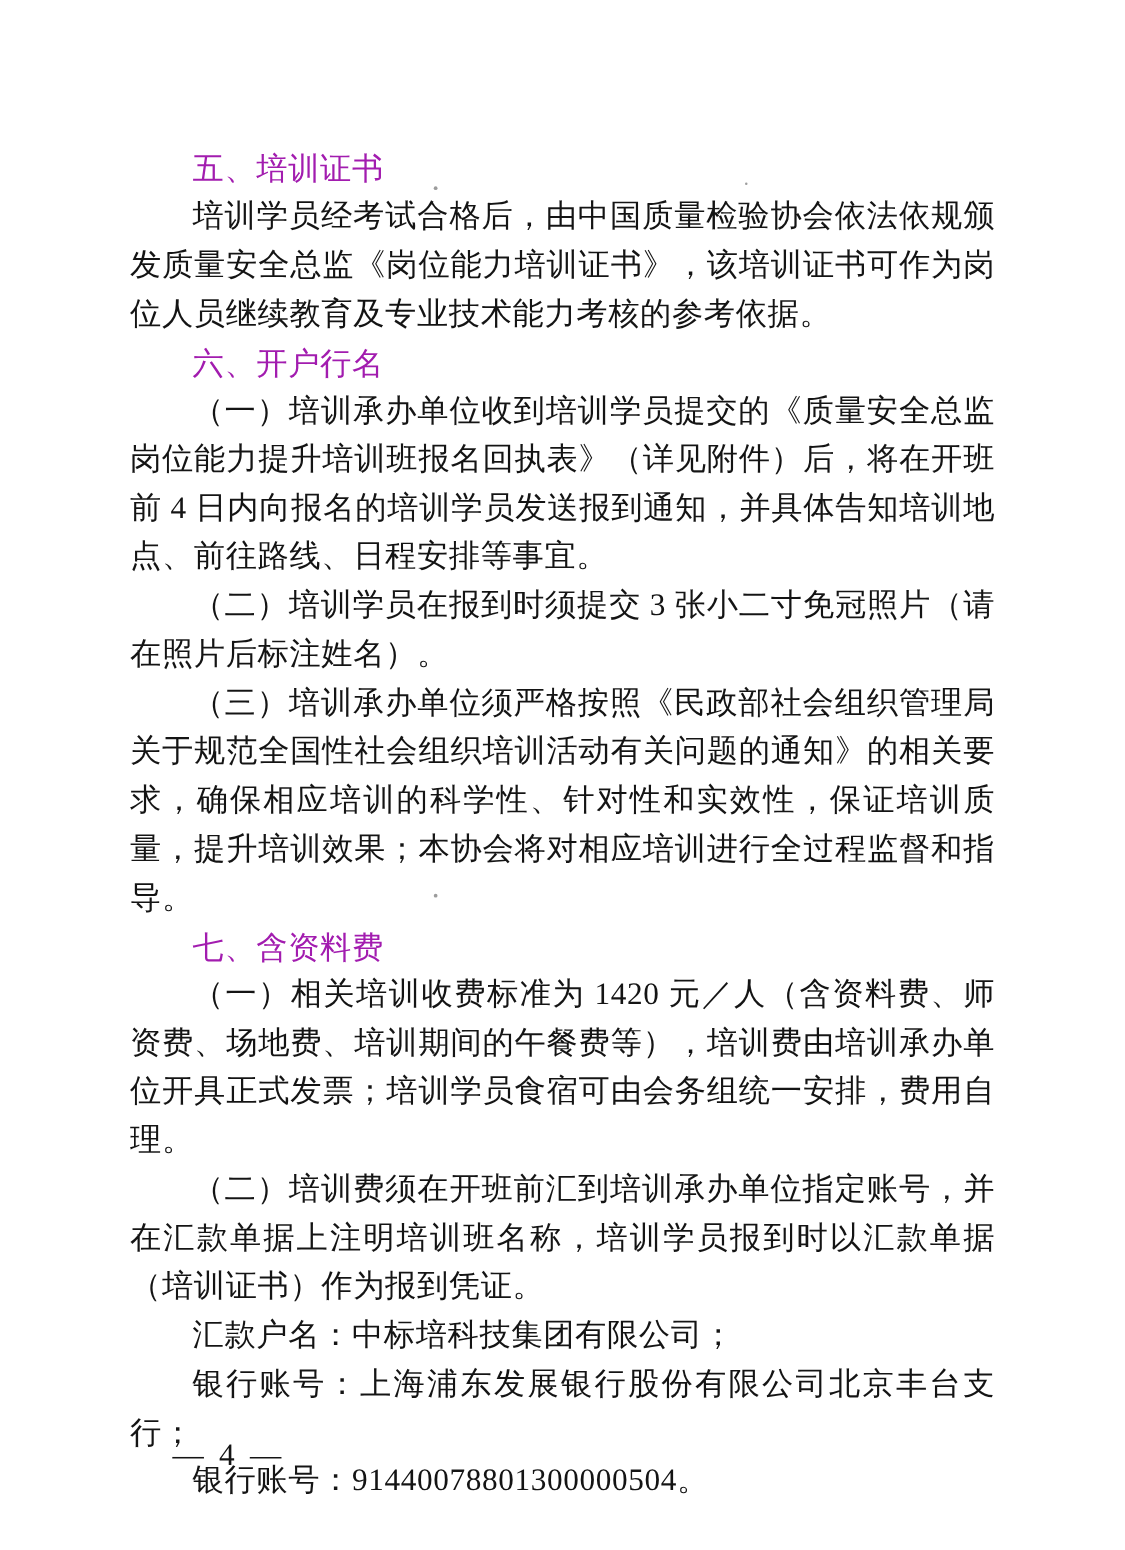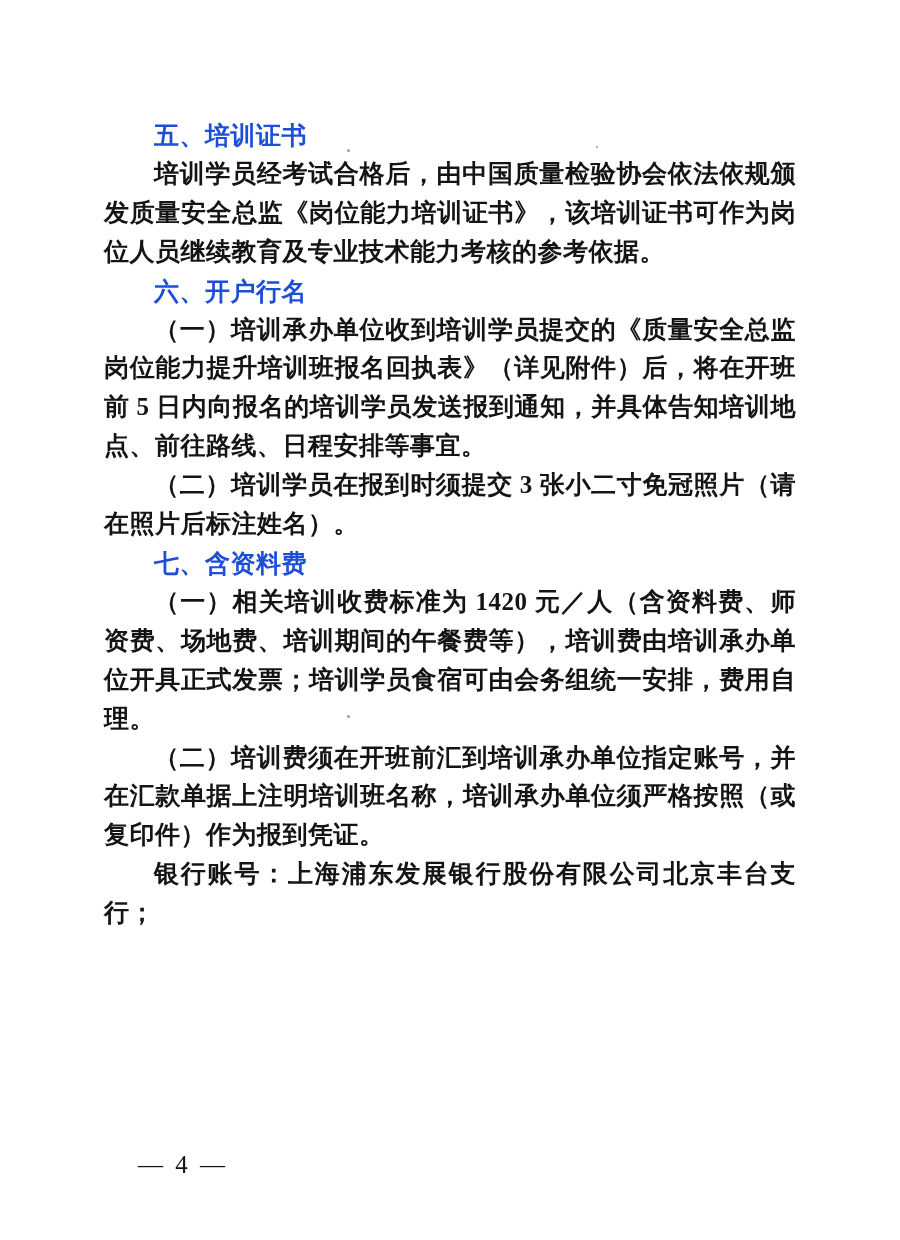"五、培训证书" .heading { color: #1d4ed8 -> #a21caf; font-weight: bold -> normal }
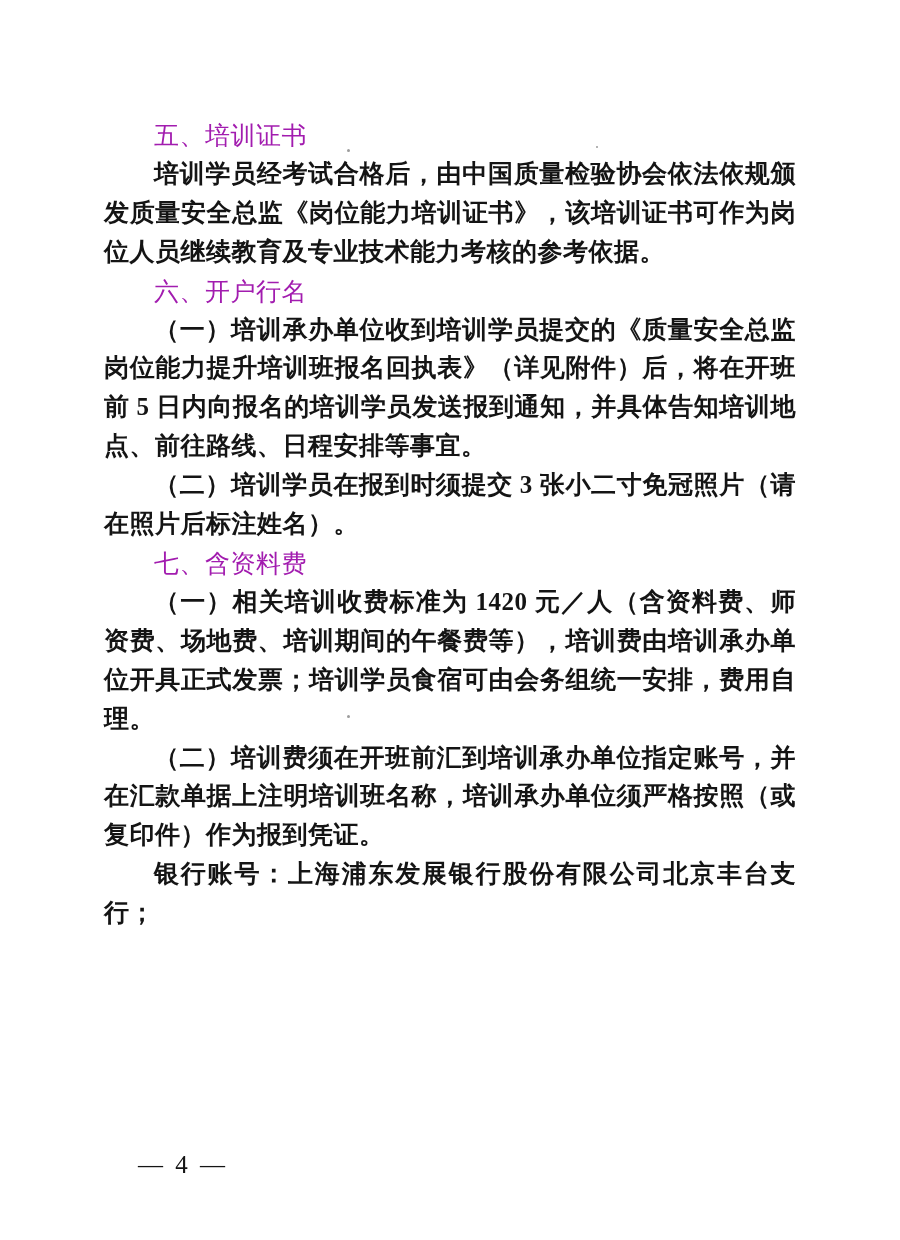"培训学员经考试合格后，由中国质量检验协会依法依规颁发质量安全总监《岗位能力培训证" .para { font-weight: bold -> normal }
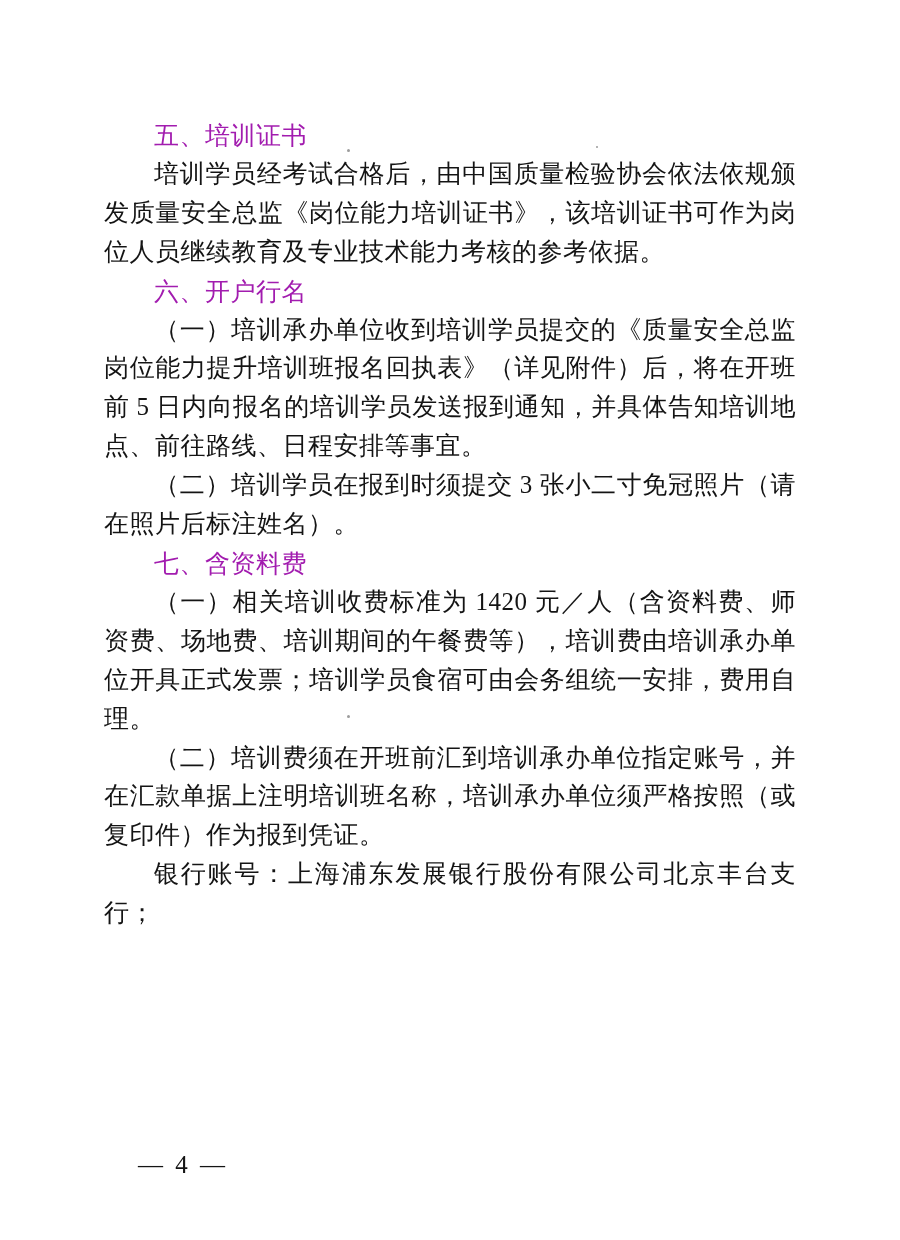"（一）培训承办单位收到培训学员提交的《质量安全总监岗位能力提升培训班报名回执表》" p.para { text: 5 -> 4 }
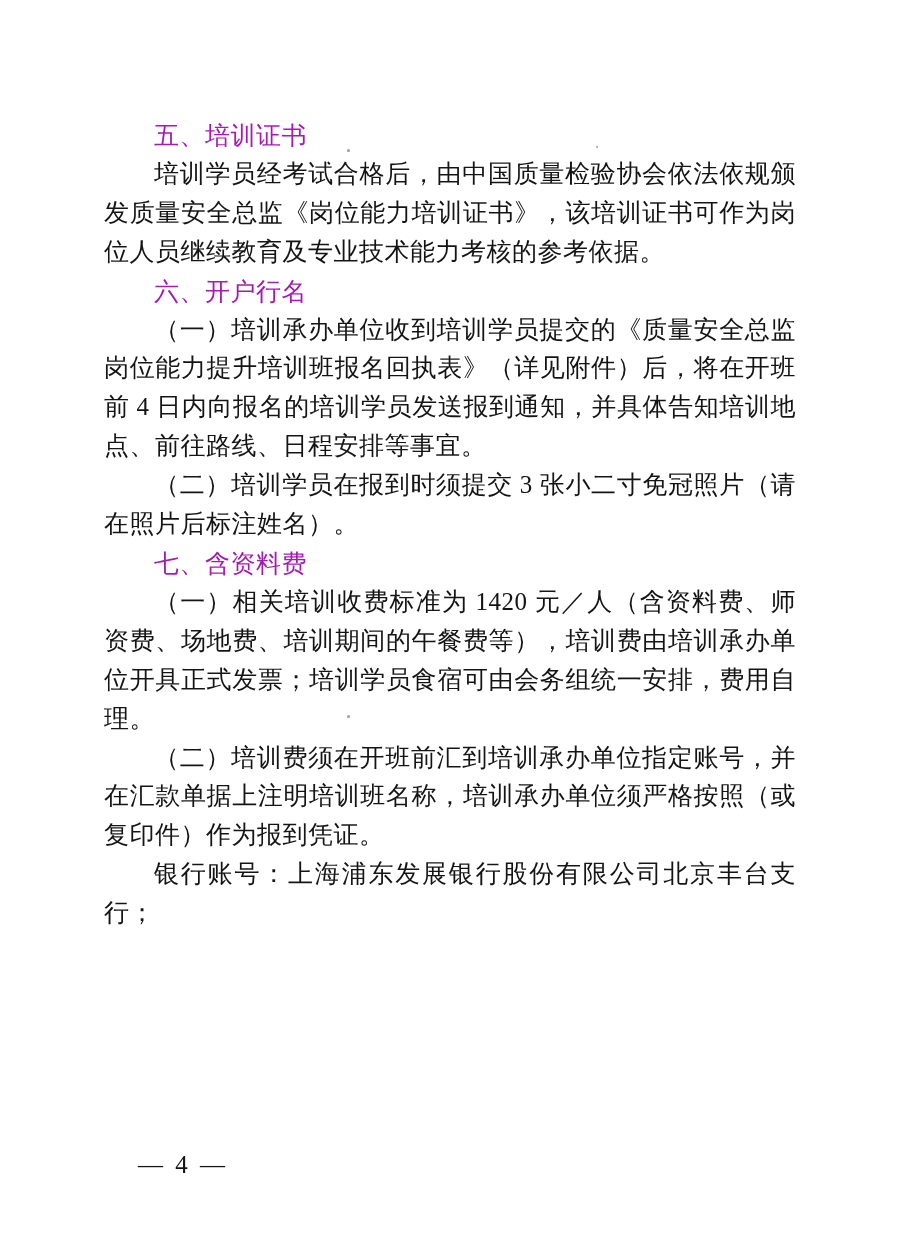"（三）培训承办单位须严格按照《民政部社会组织管理局关于规范全国性社会组织培训活动" p.para { html: none -> <p>（三）培训承办单位须严格按照《民政部社会组织管理局关于规范全国性社会组织培训活动有关问题的通知》的相关要求，确保相应培训的科学性、针对性和实效性，保证培训质量，提升培训效果；本协会将对相应培训进行全过程监督和指导。</p> }
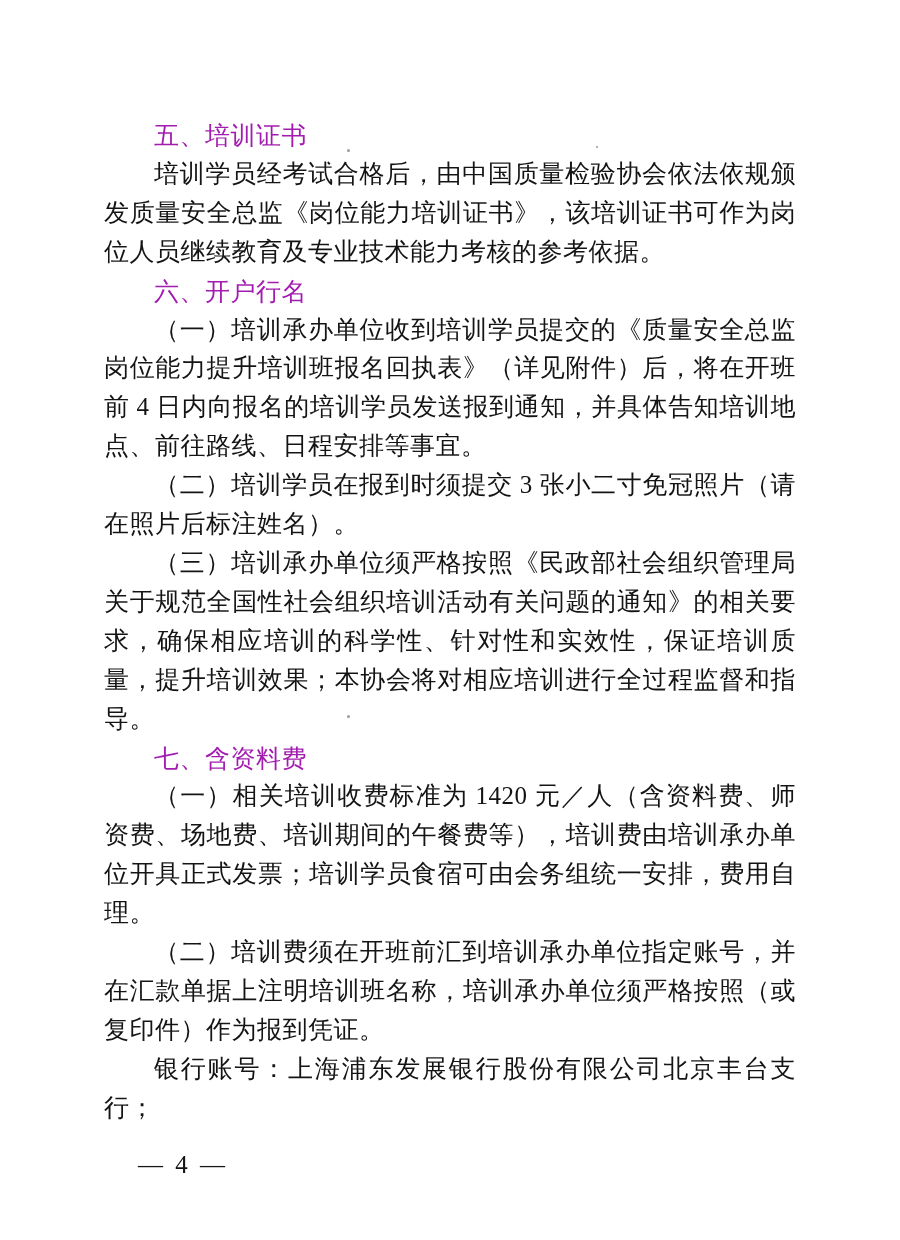"（二）培训费须在开班前汇到培训承办单位指定账号，并在汇款单据上注明培训班名称，培" p.para { text: 承办单位须严格按照（或复印件 -> 学员报到时以汇款单据（培训证书 }
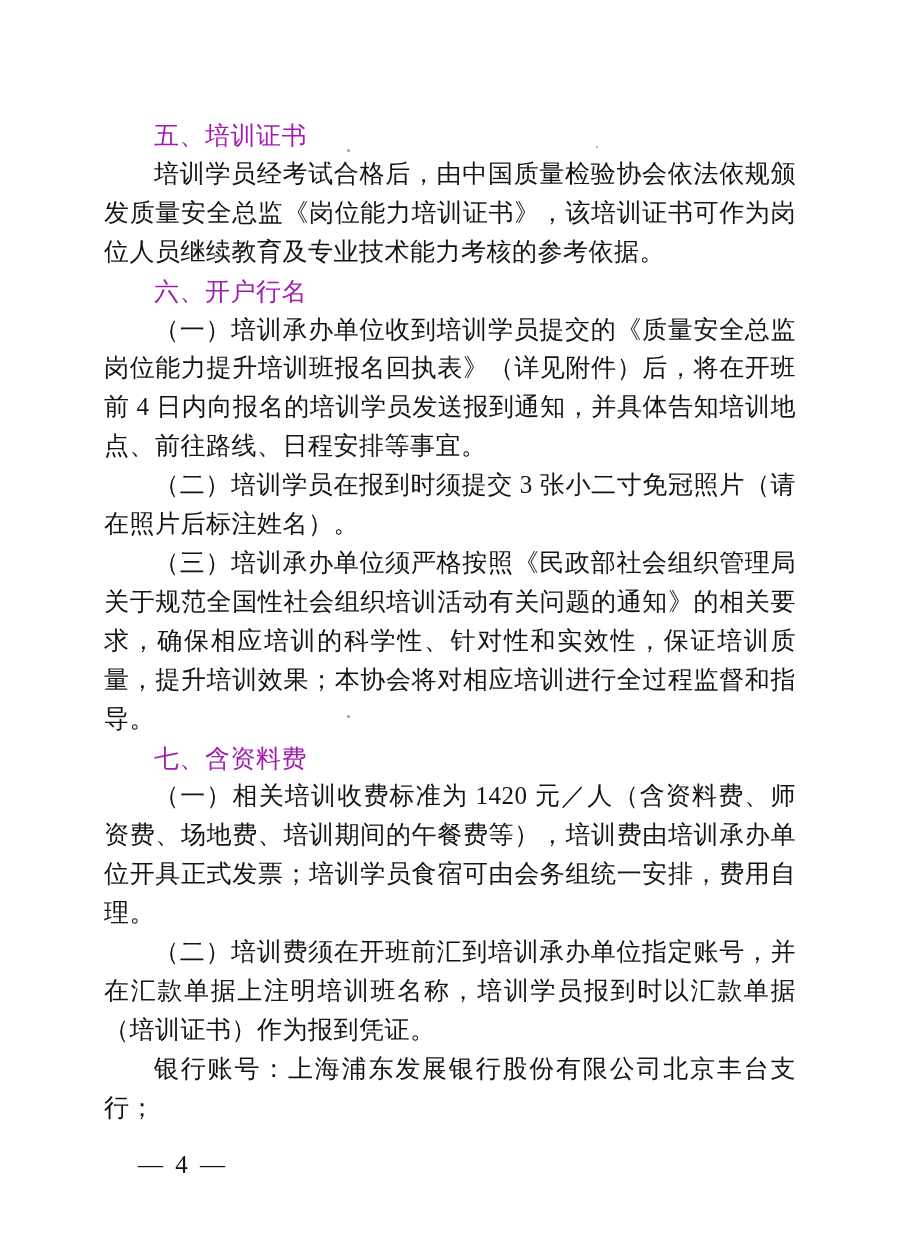"汇款户名：中标培科技集团有限公司；" p.para { html: none -> <p>汇款户名：中标培科技集团有限公司；</p> }
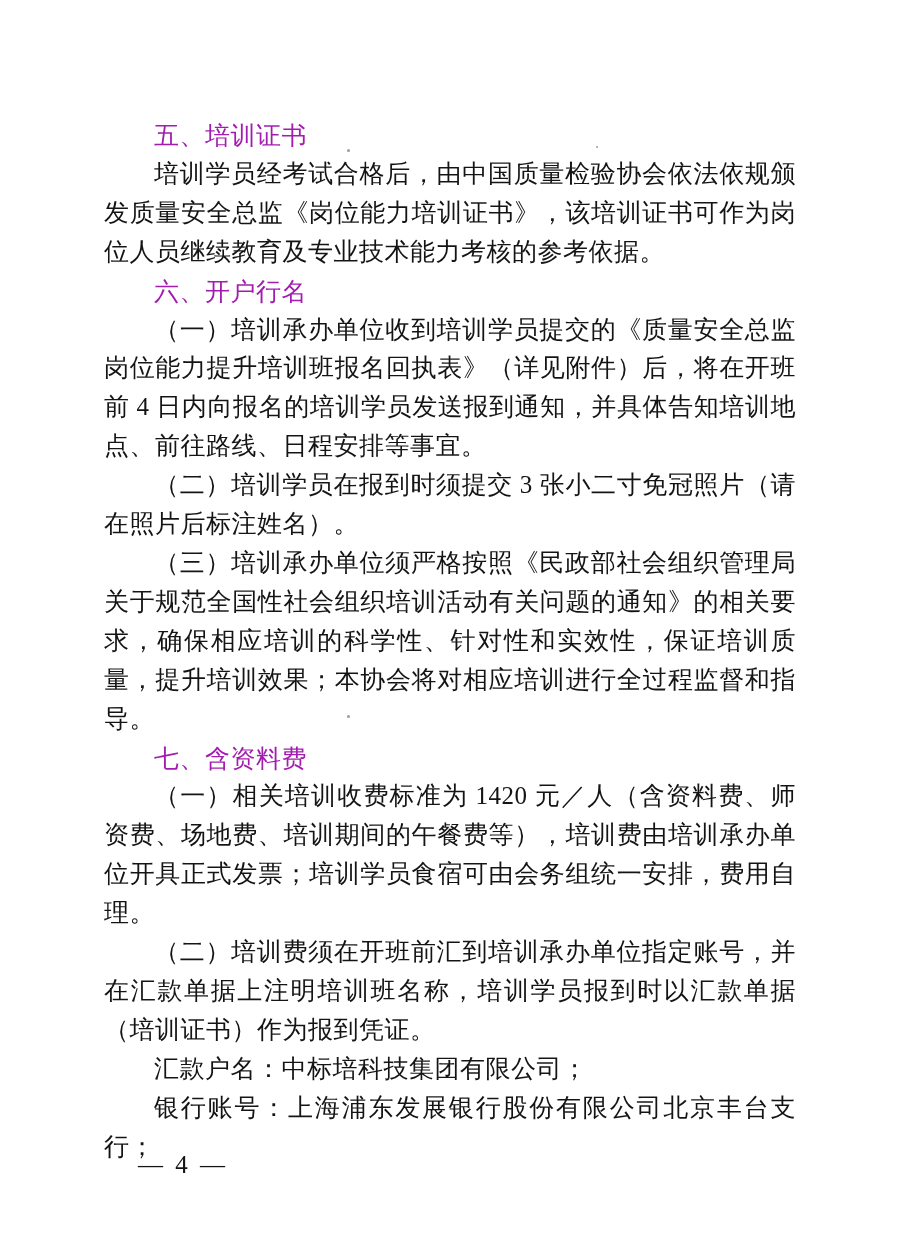"银行账号：91440078801300000504。" p.para { html: none -> <p>银行账号：91440078801300000504。</p> }
